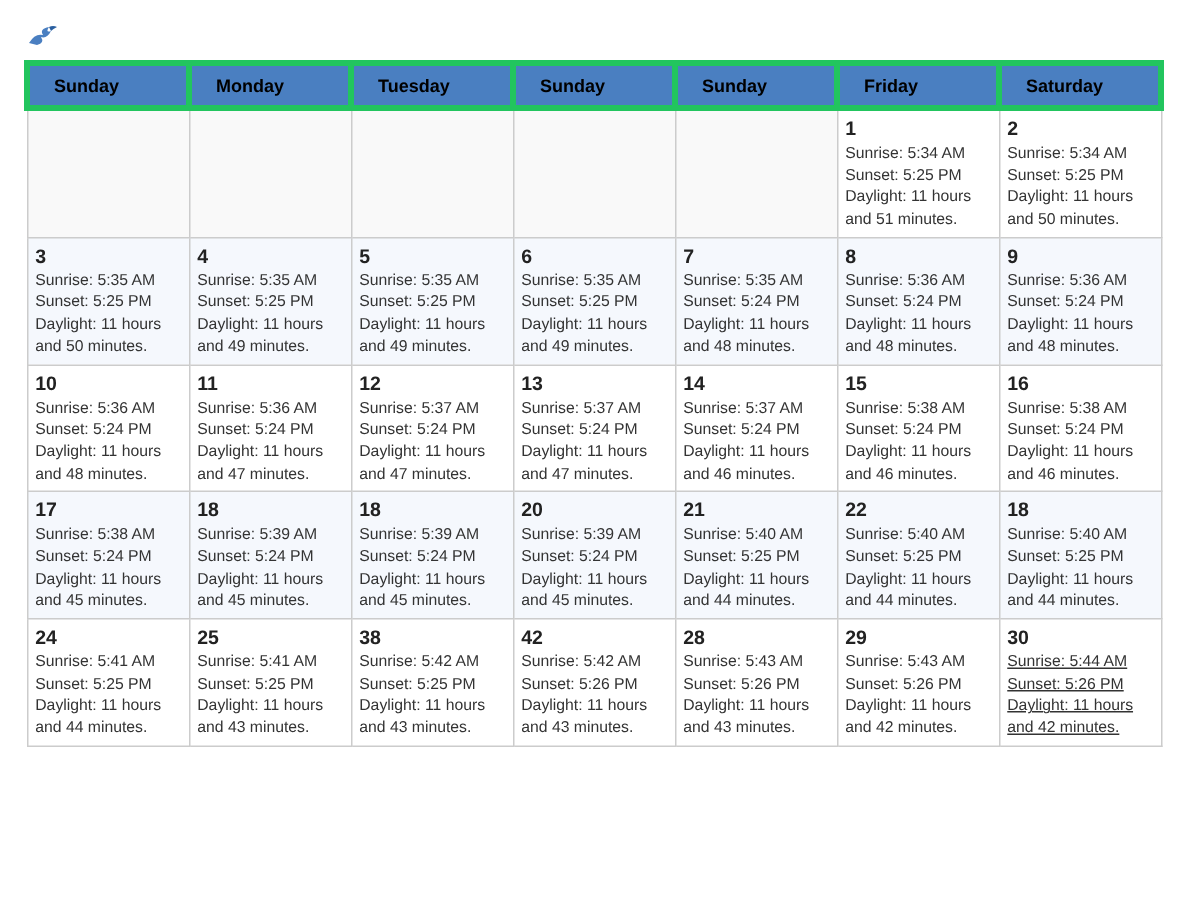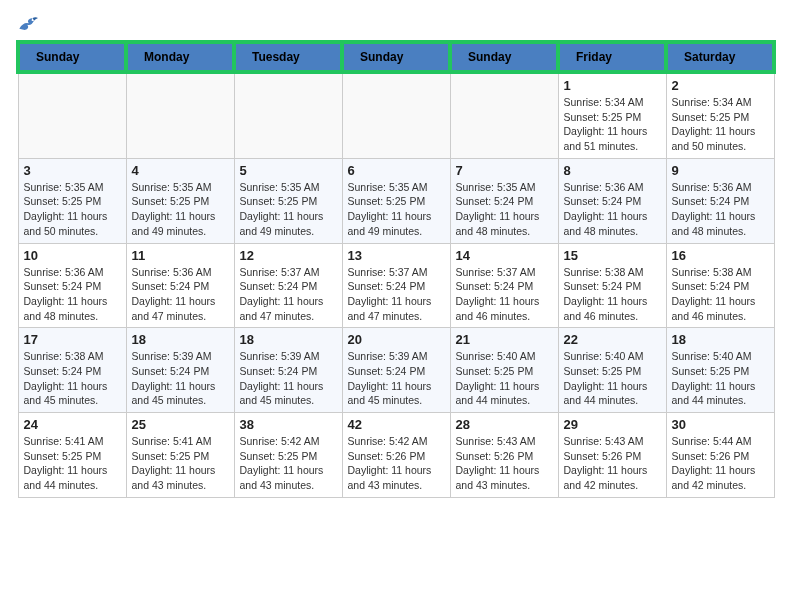"Sunrise: 5:44 AM" div.day-info { text-decoration: none -> underline }
